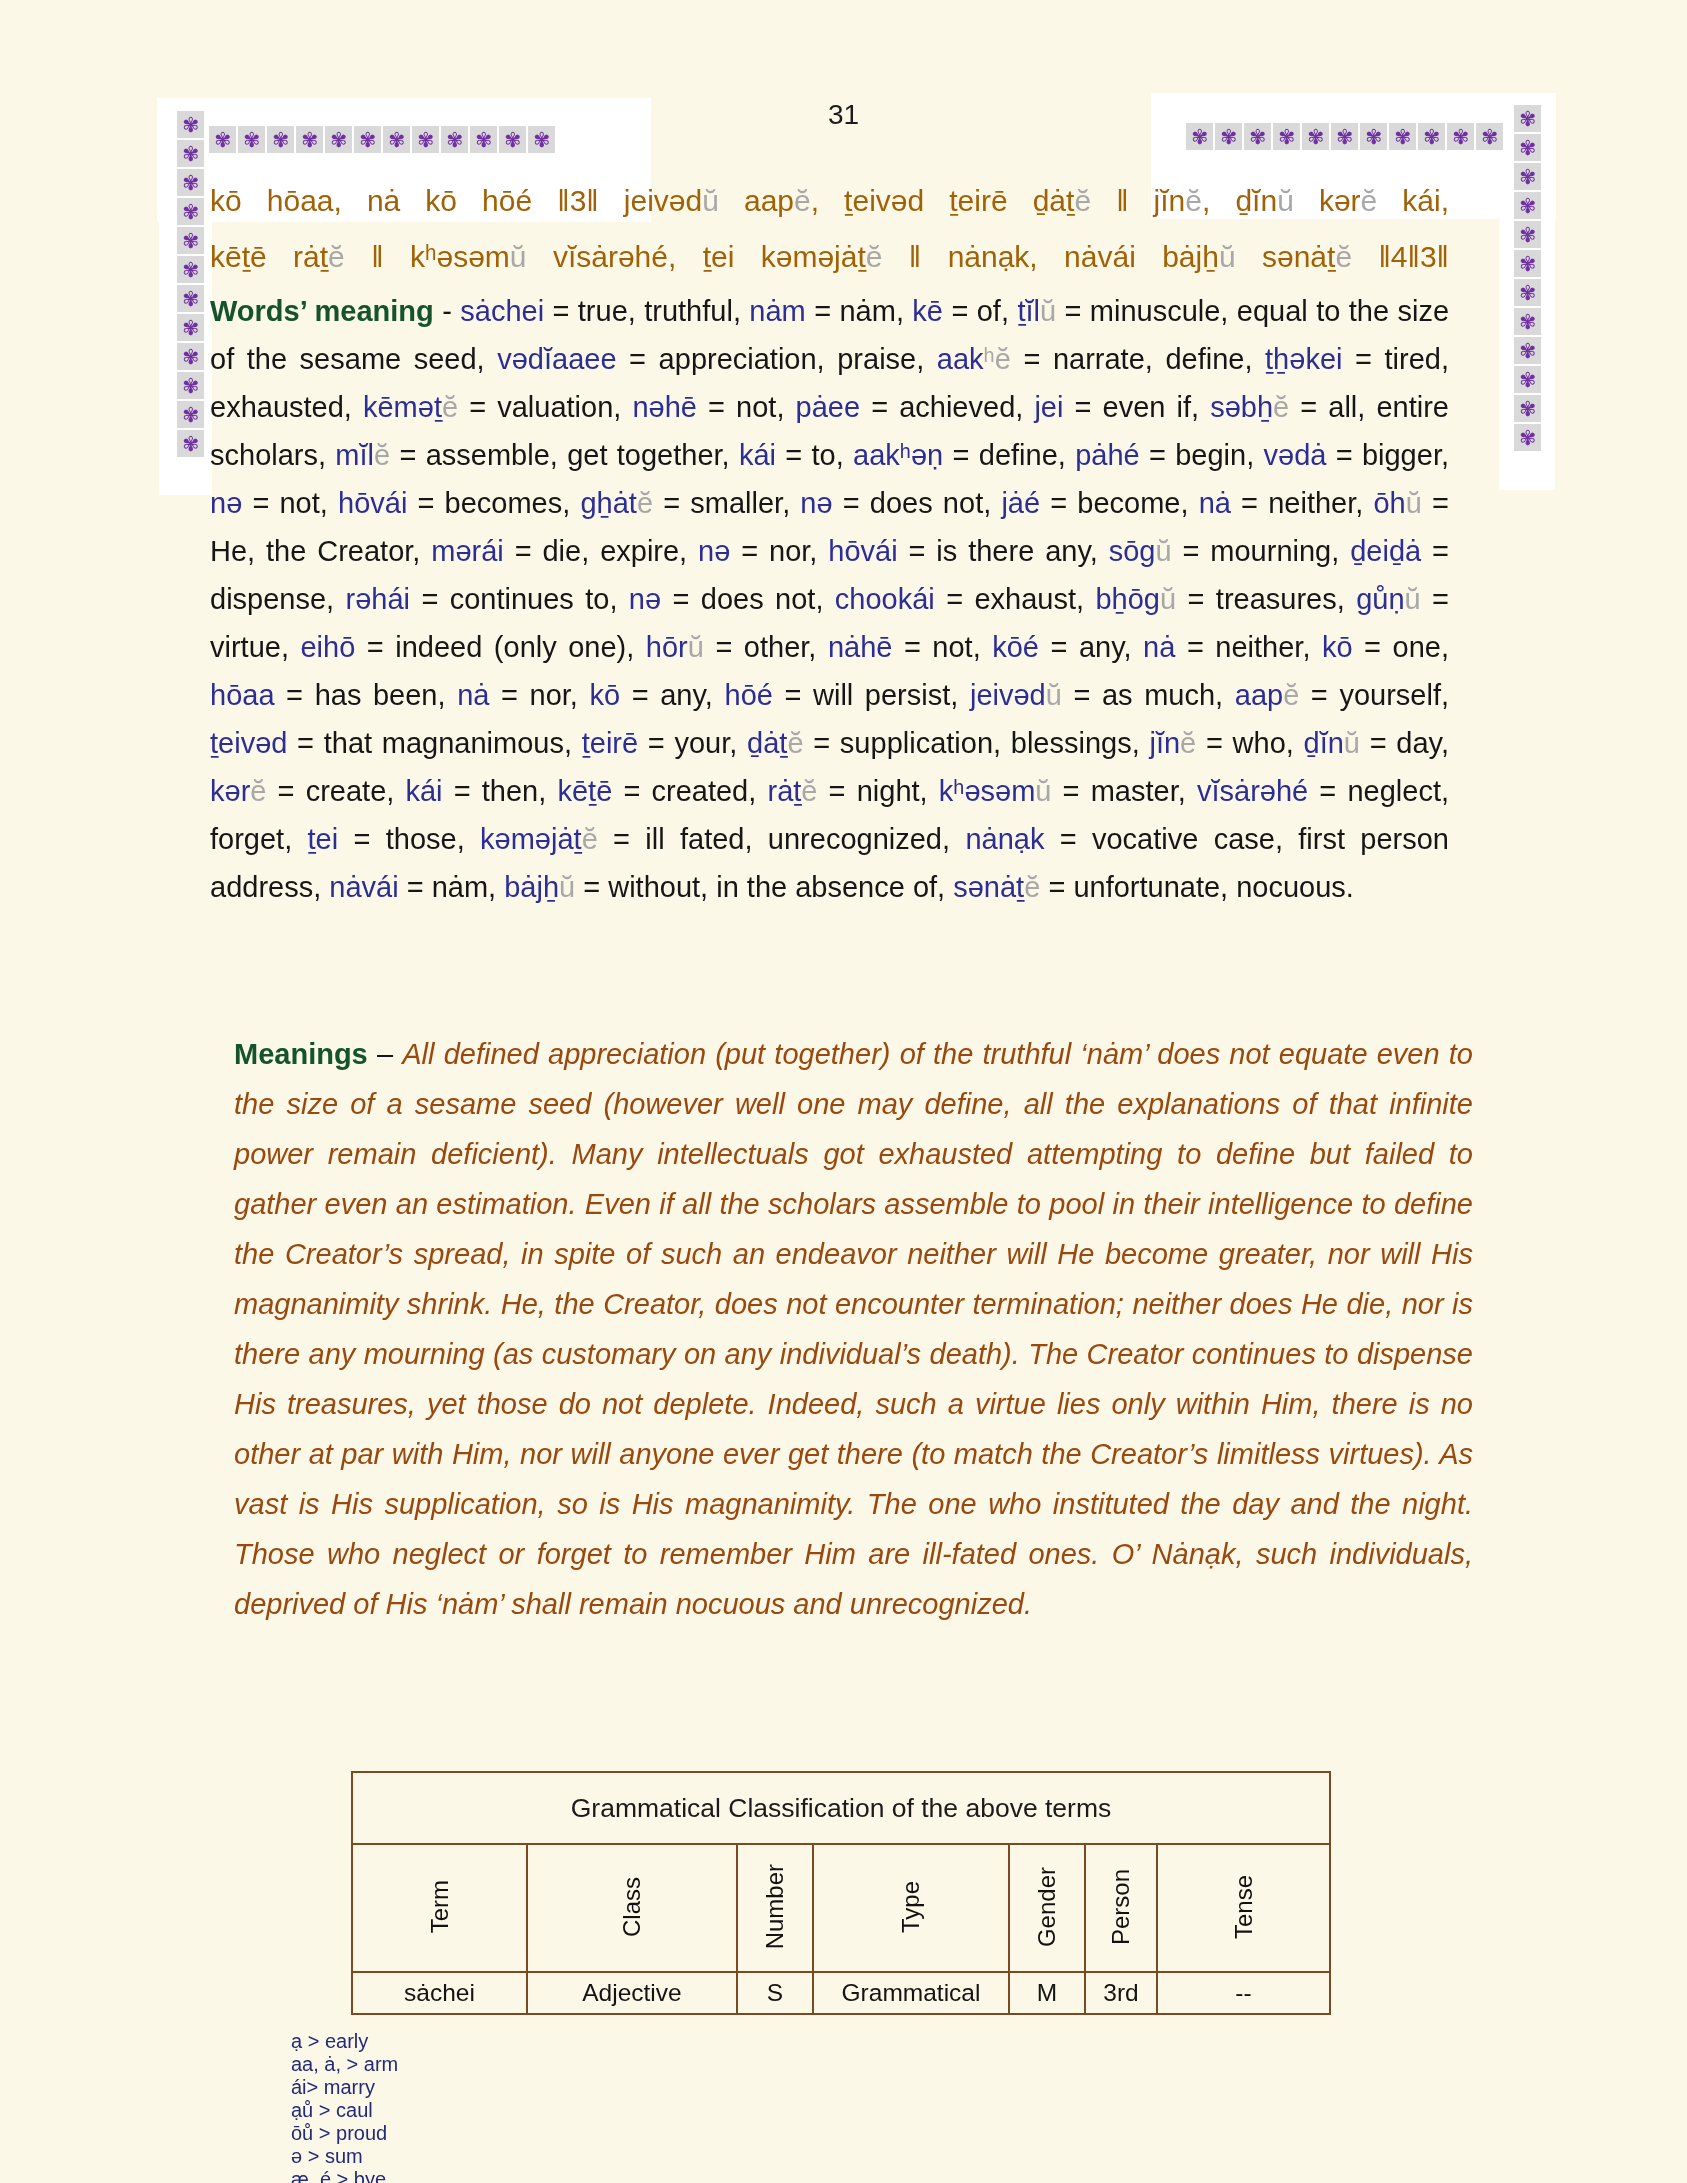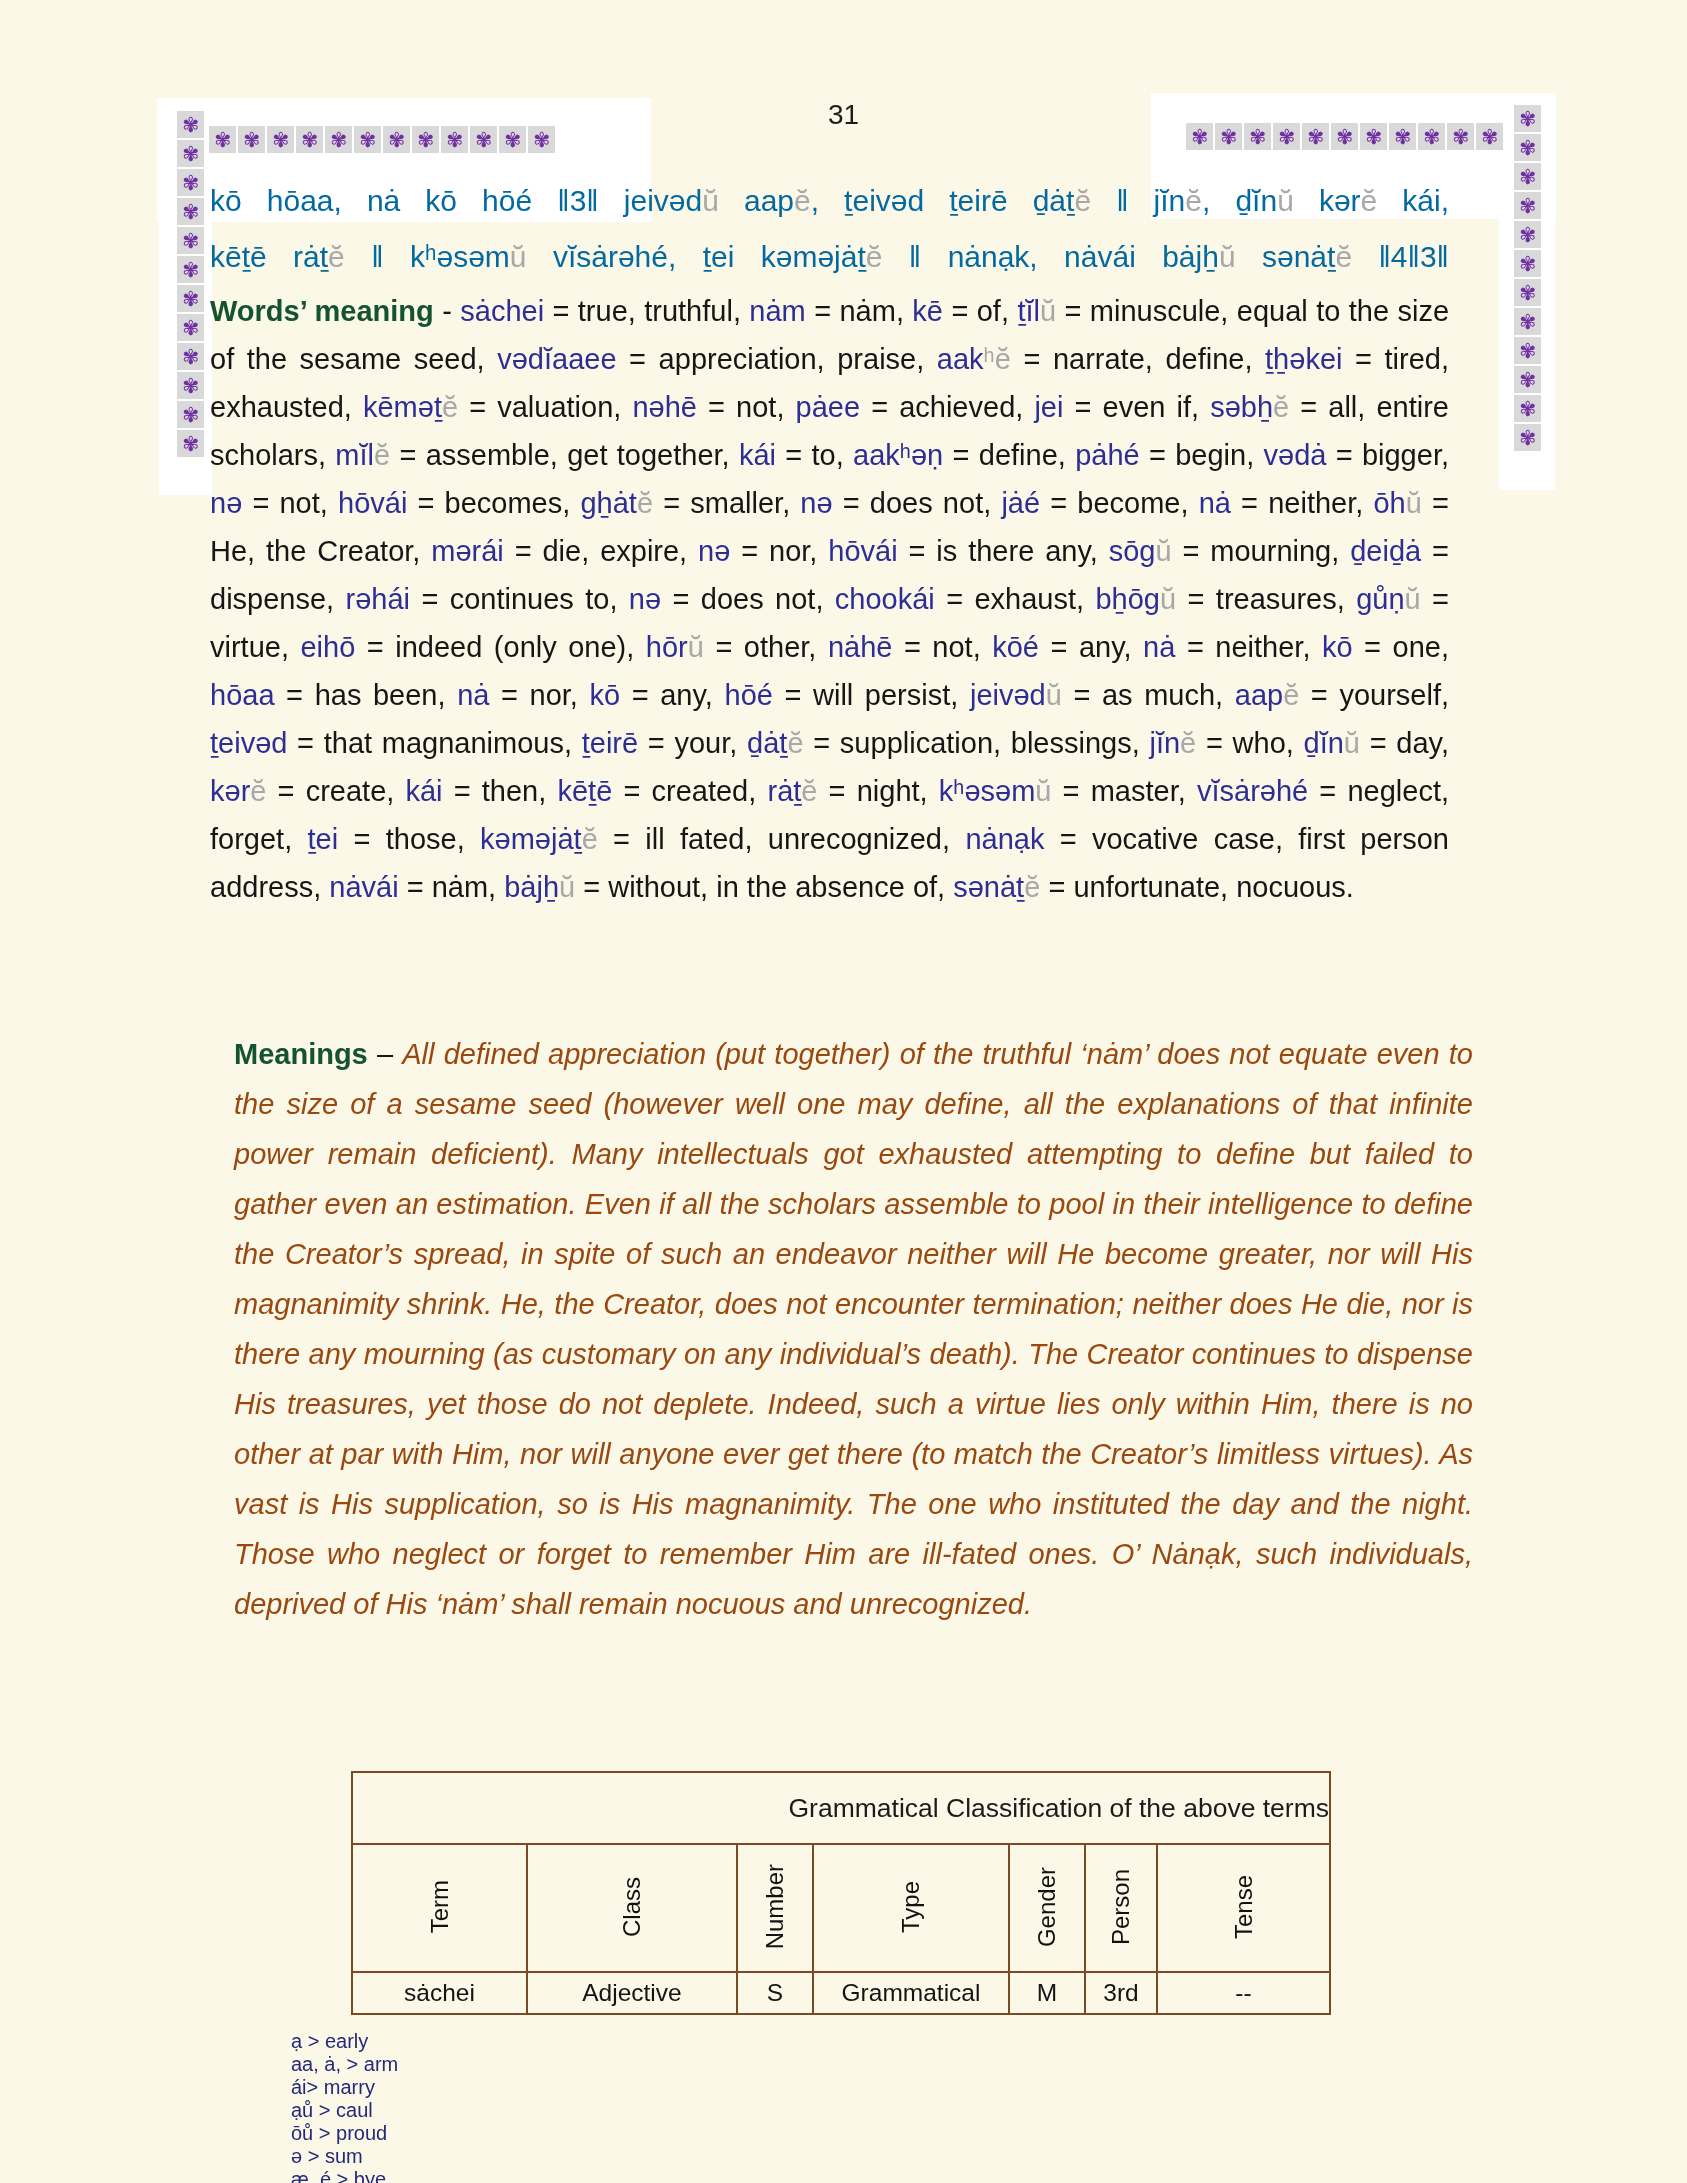"kō hōaa, nȧ kō hōé" .seg-s { color: #0369a1 -> #a16207 }
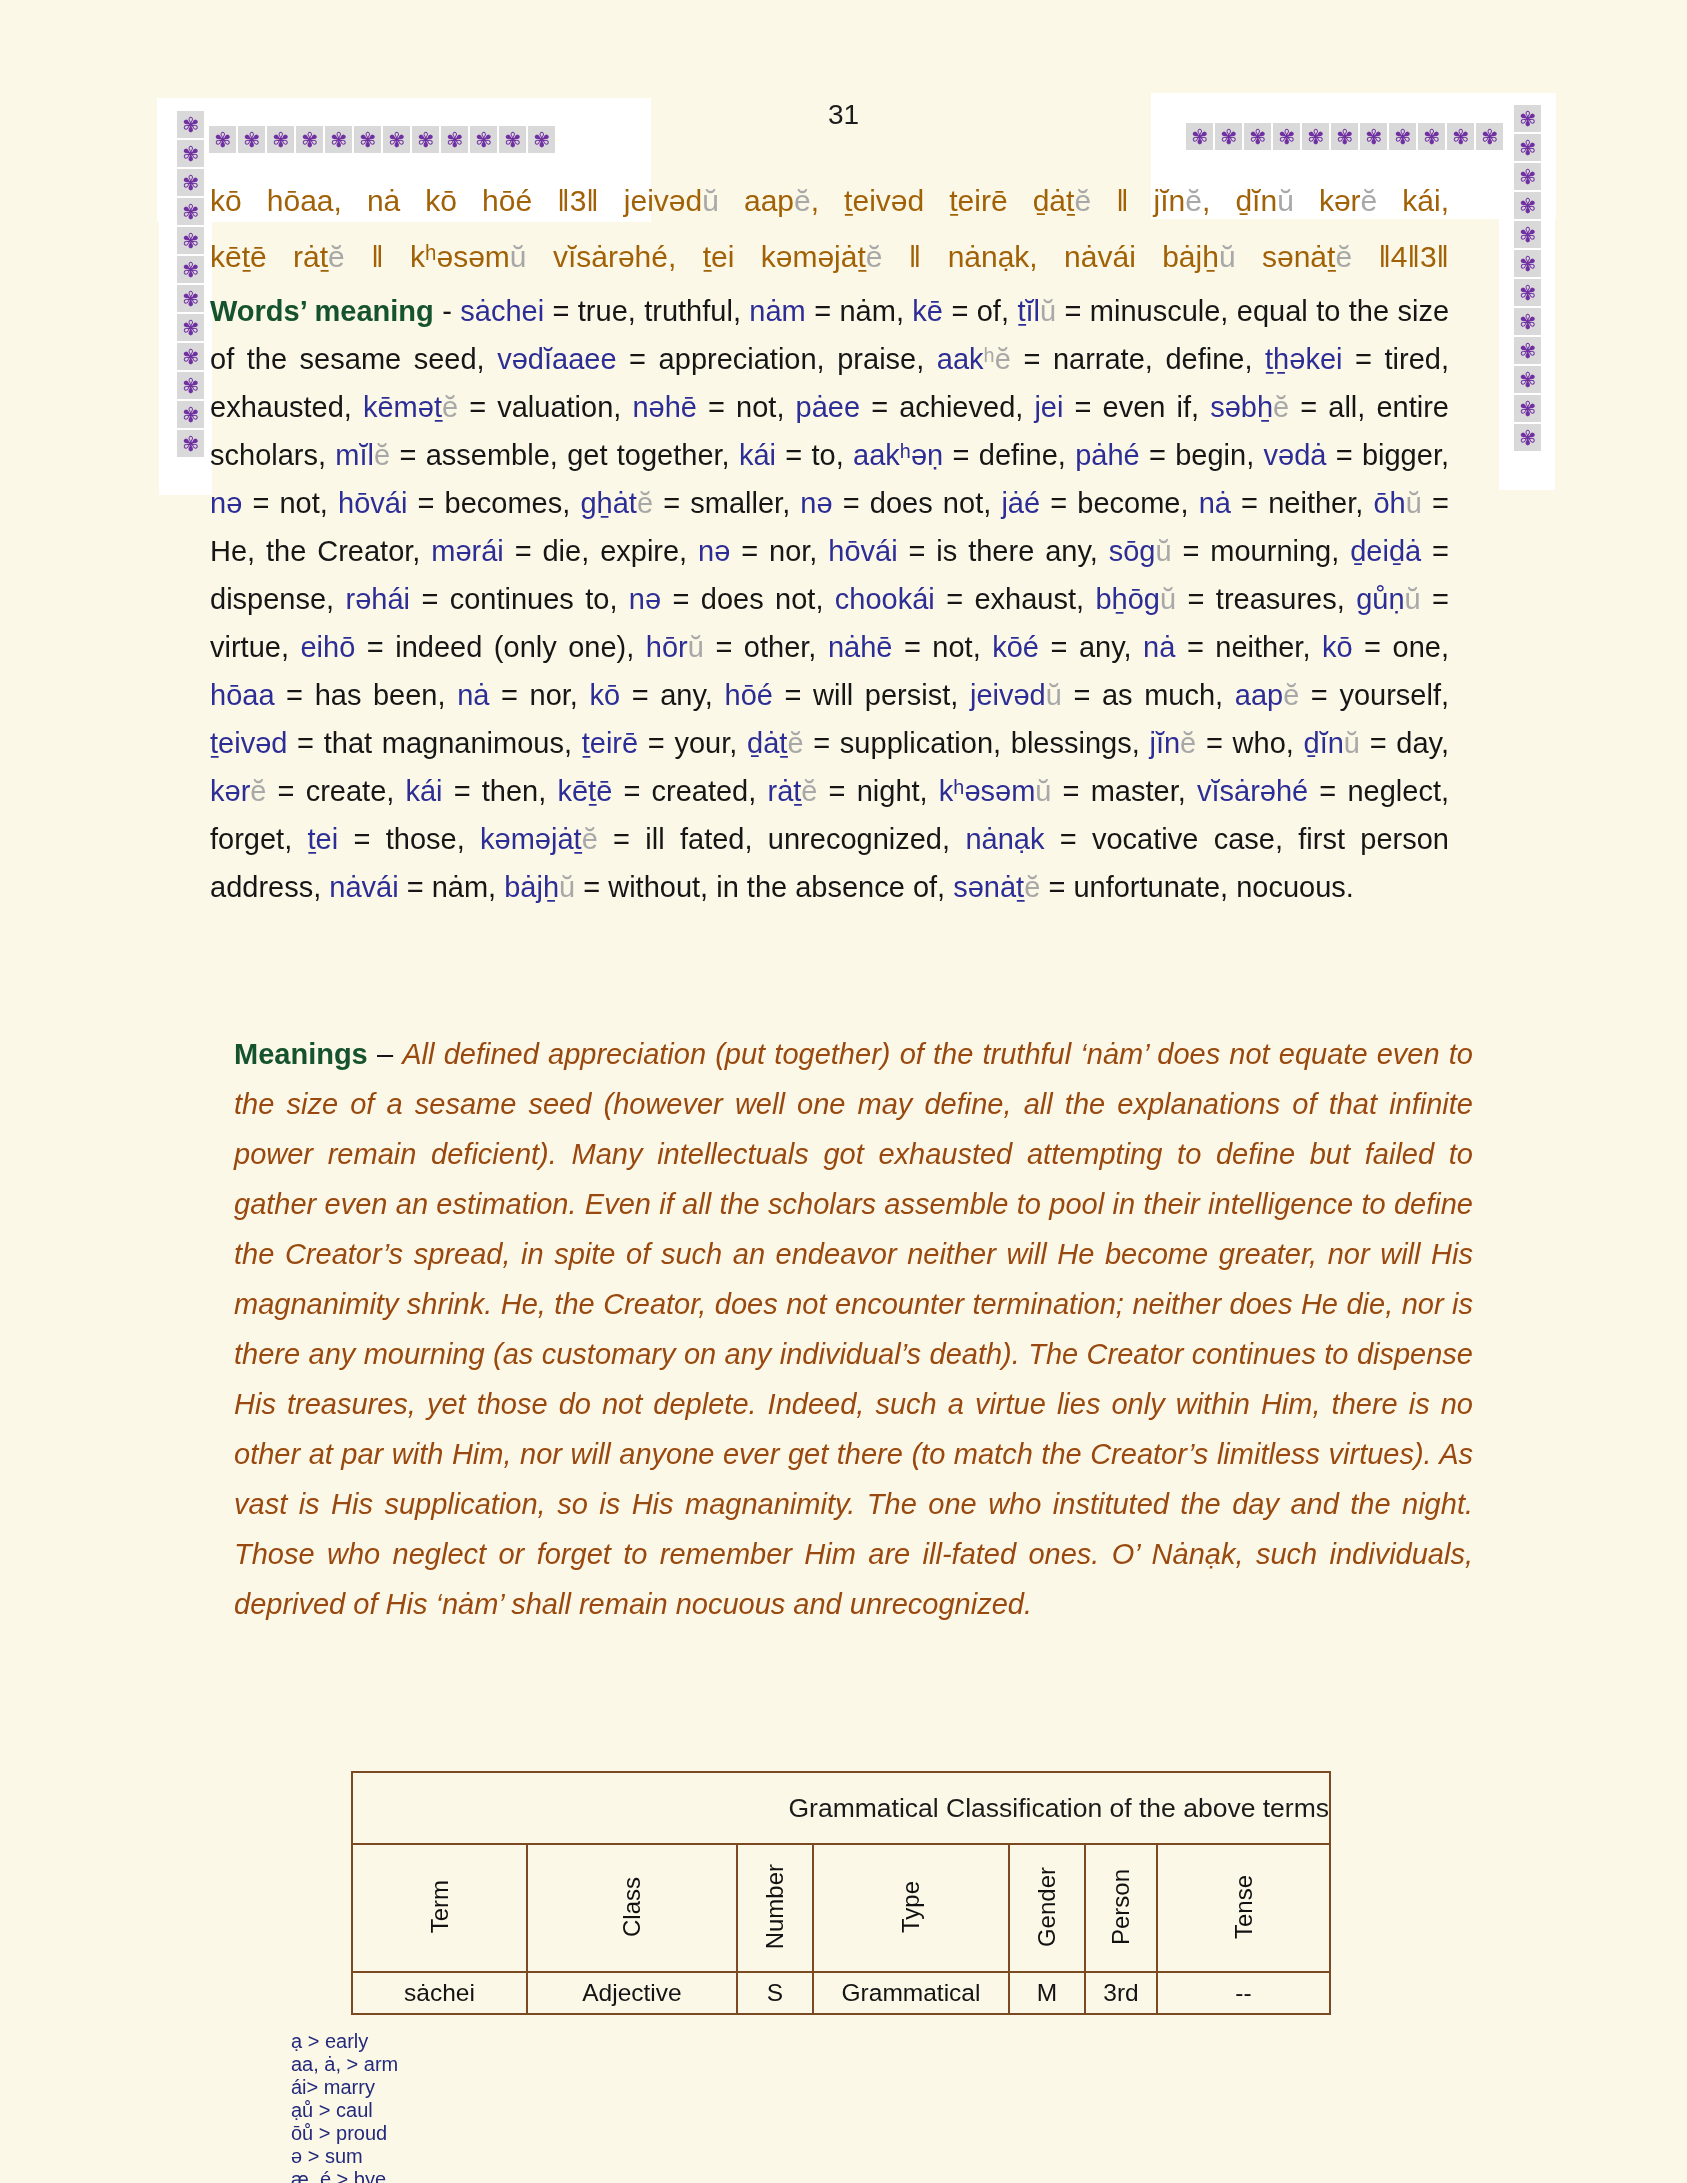"Grammatical Classification of the above" .gram td,.gram th { text-align: right -> none }
